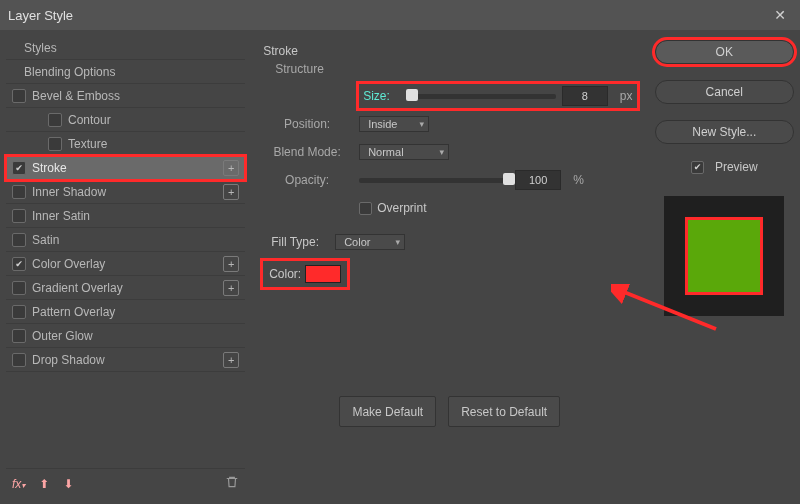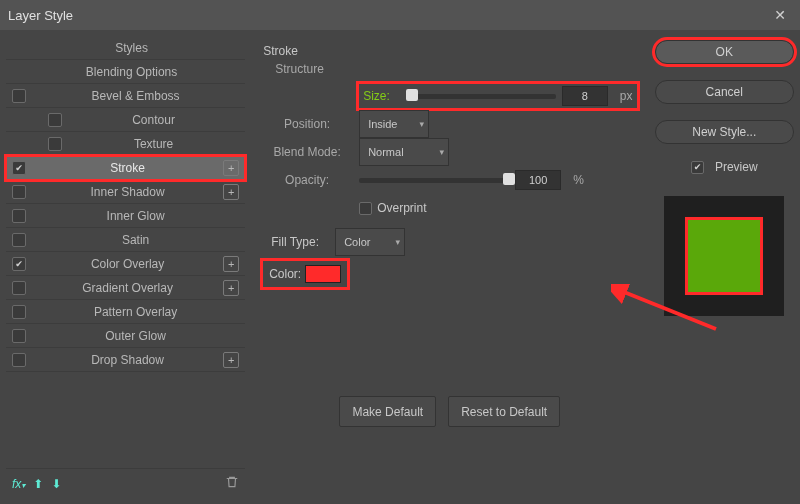"Styles" .sidebar-item .label { text-align: center -> none }
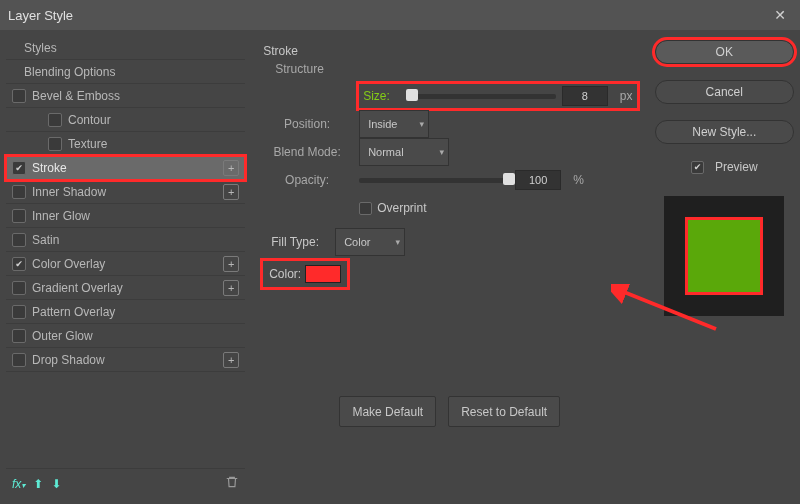"Size:" span { color: #84cc16 -> #5eead4 }
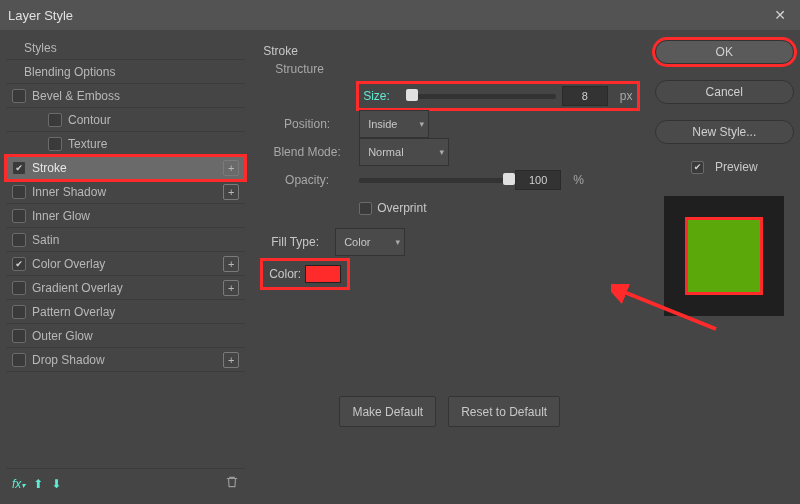"Inside" .dropdown { height: 28px -> 16px }
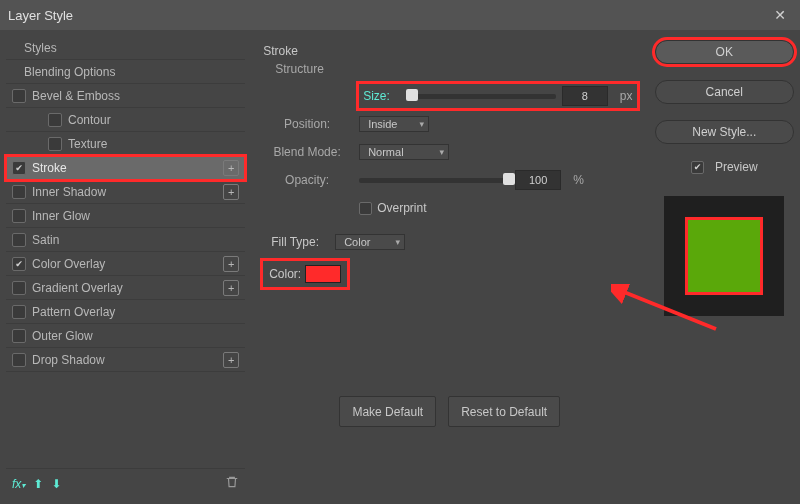"Inner Glow" span.label { text: Glow -> Satin }
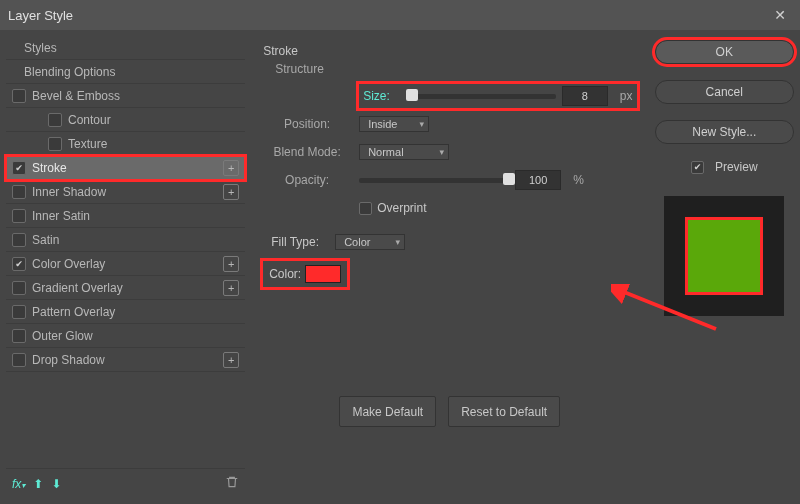"fx▾" .sidebar-footer { color: #5eead4 -> #fca5a5; gap: 8px -> 14px }
